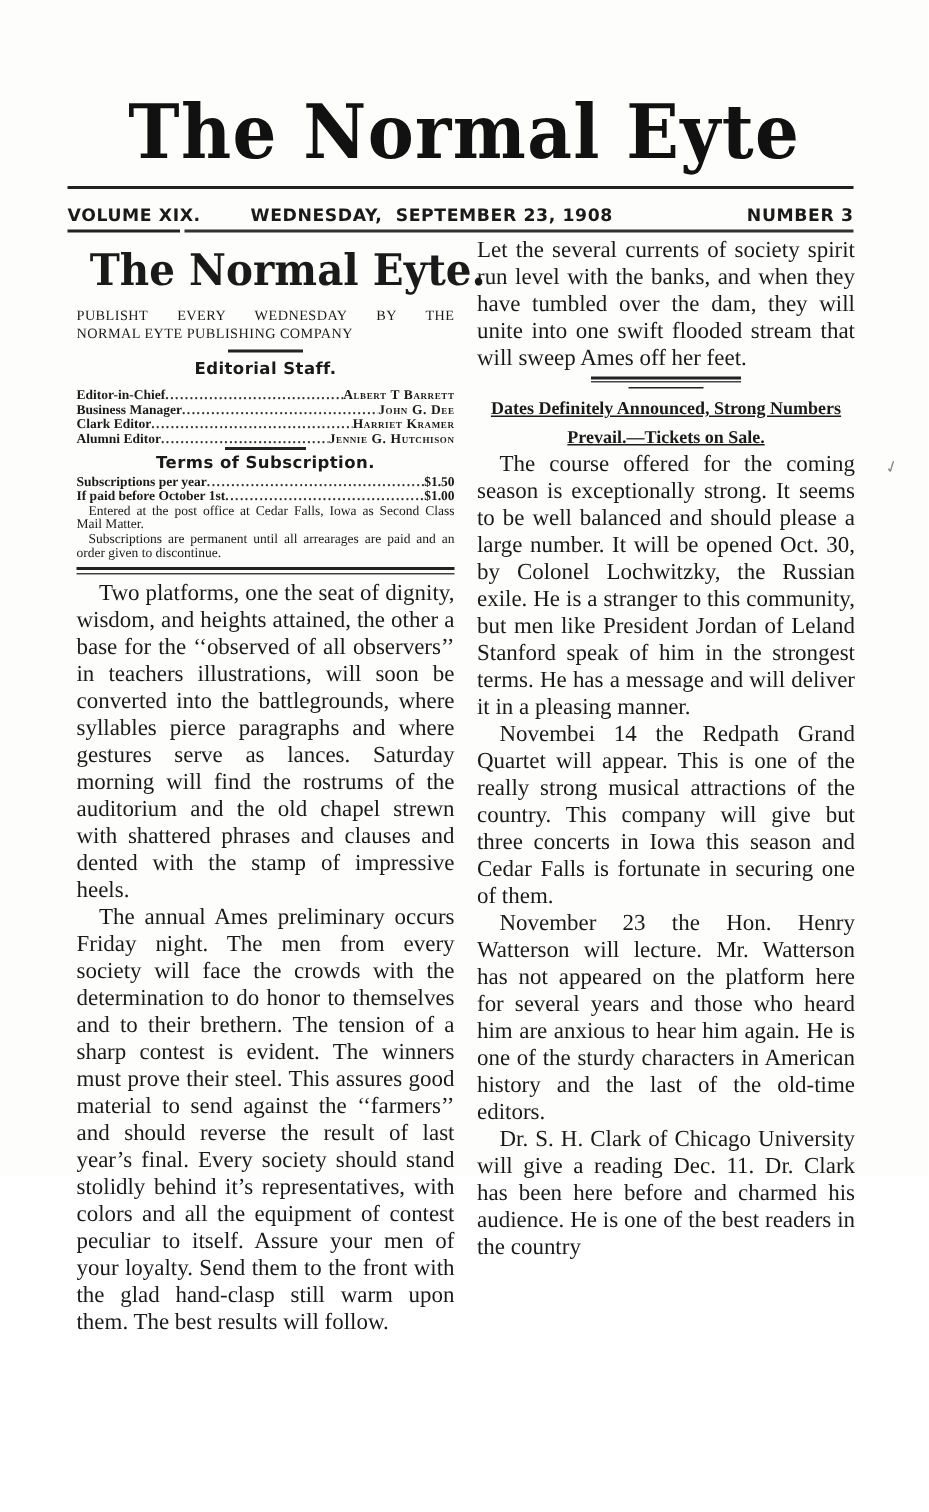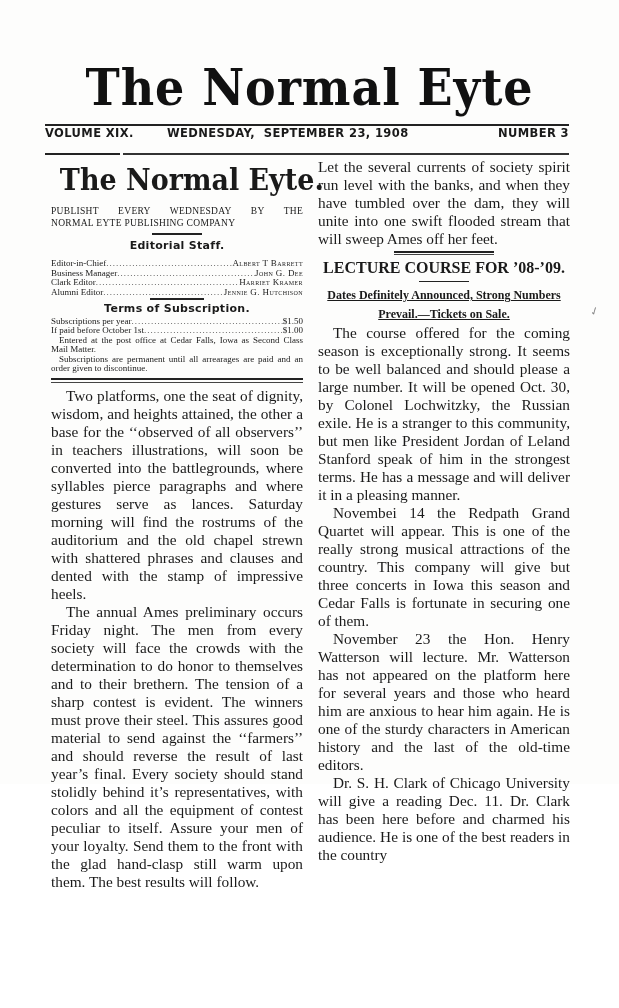"VOLUME XIX." .dateline { top: 126px -> 136px }
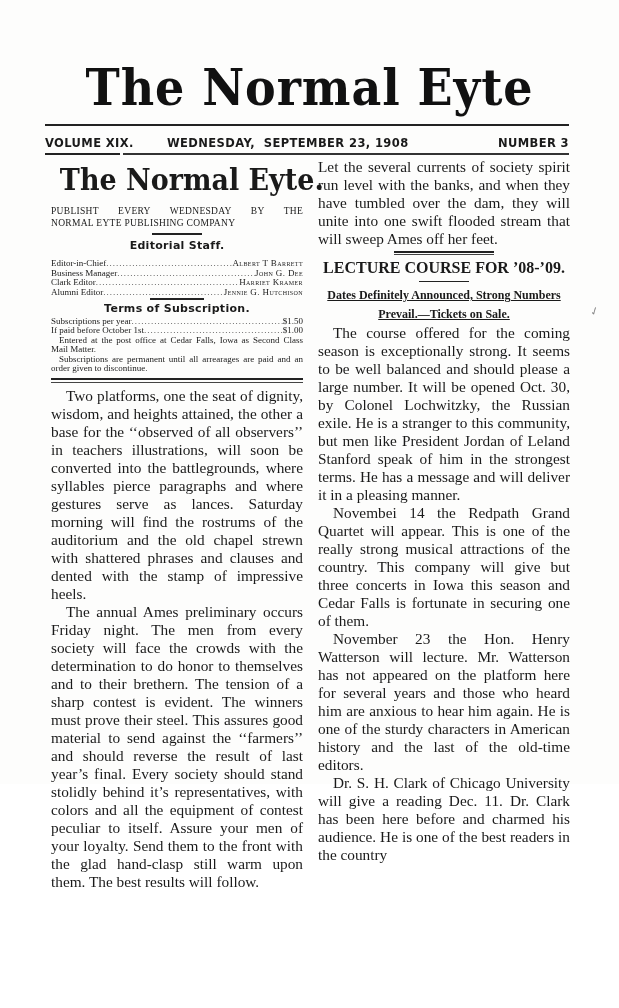"Editor-in-Chief" .staff-row { font-weight: none -> bold }
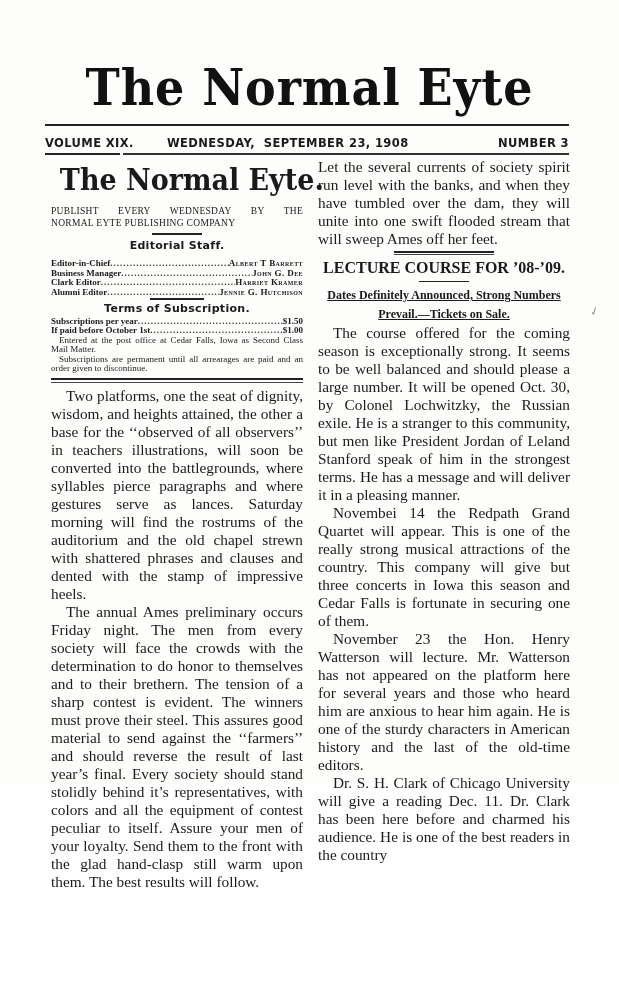"LECTURE COURSE FOR ’08-’09." h2.article-heading { html: <h2>LECTURE COURSE FOR ’08-’09.</h2> -> none }
